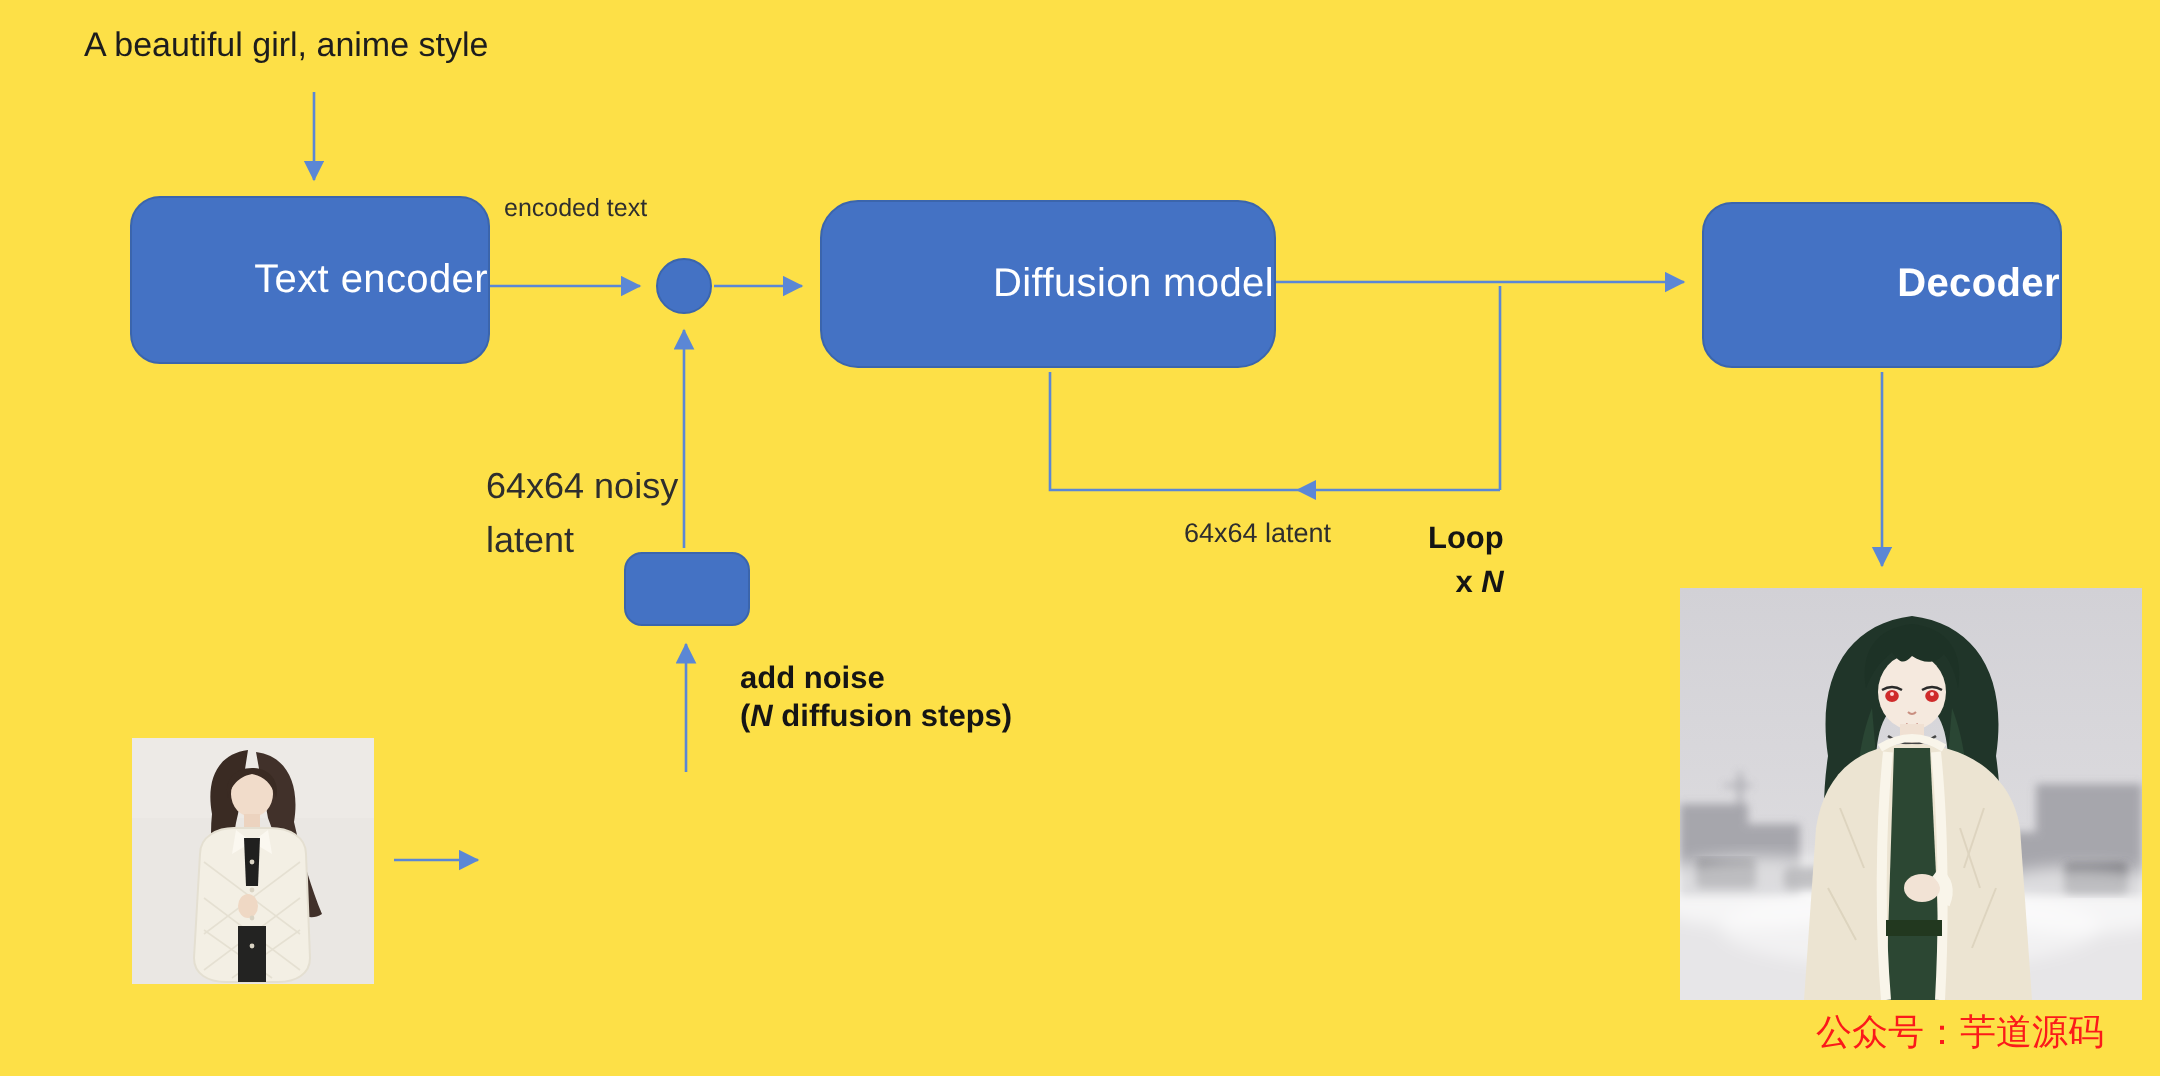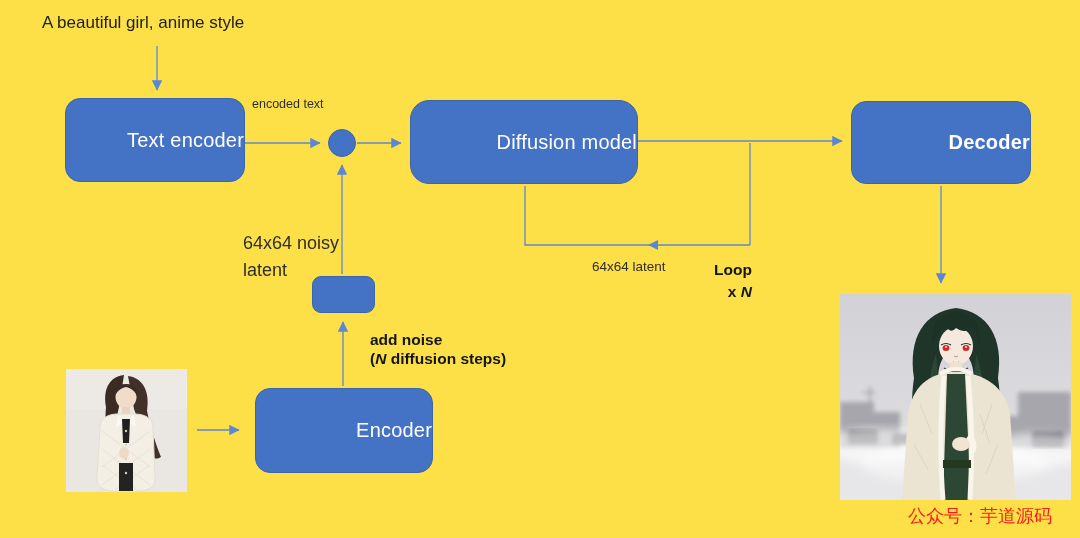"Encoder" div.node { html: <div> <span>Encoder</span> </div> -> none }
